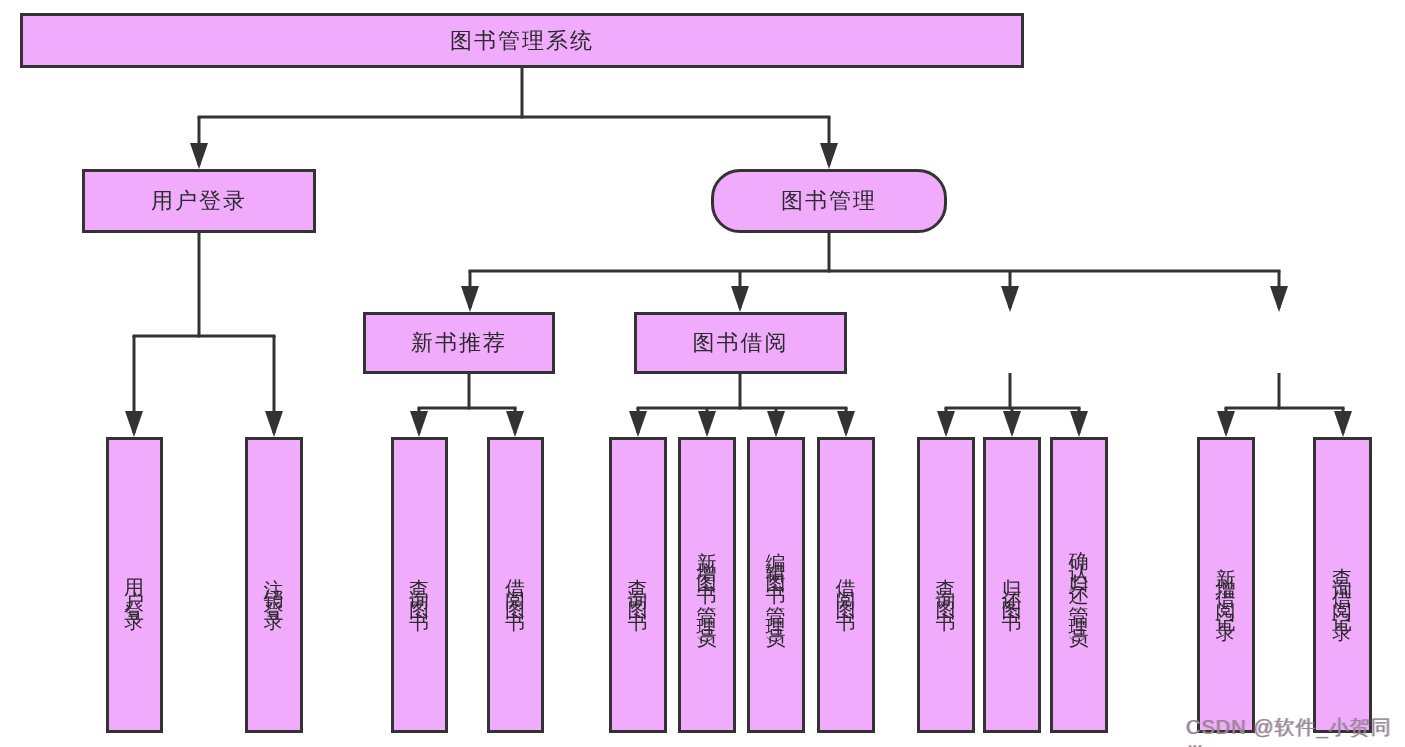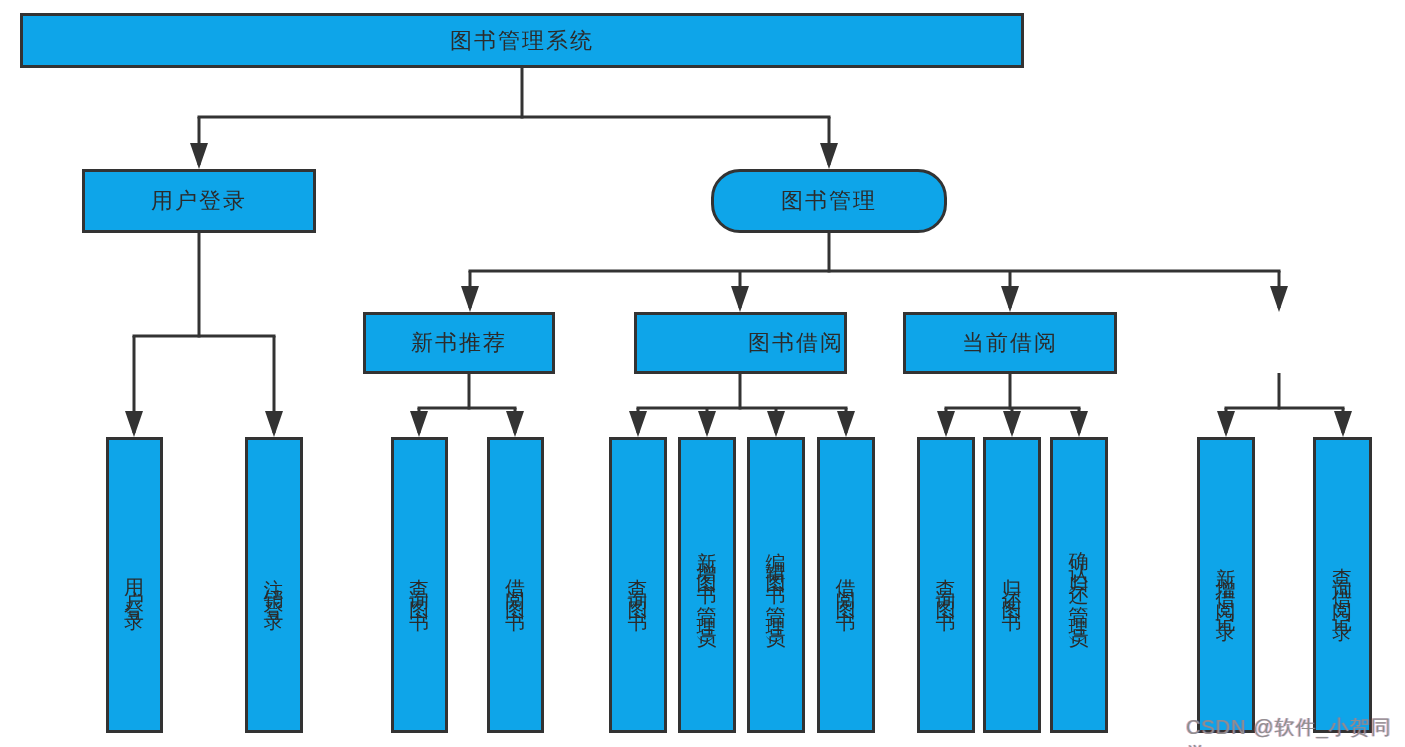"图书管理系统" .box { background: #0ea5e9 -> #f0abfc }
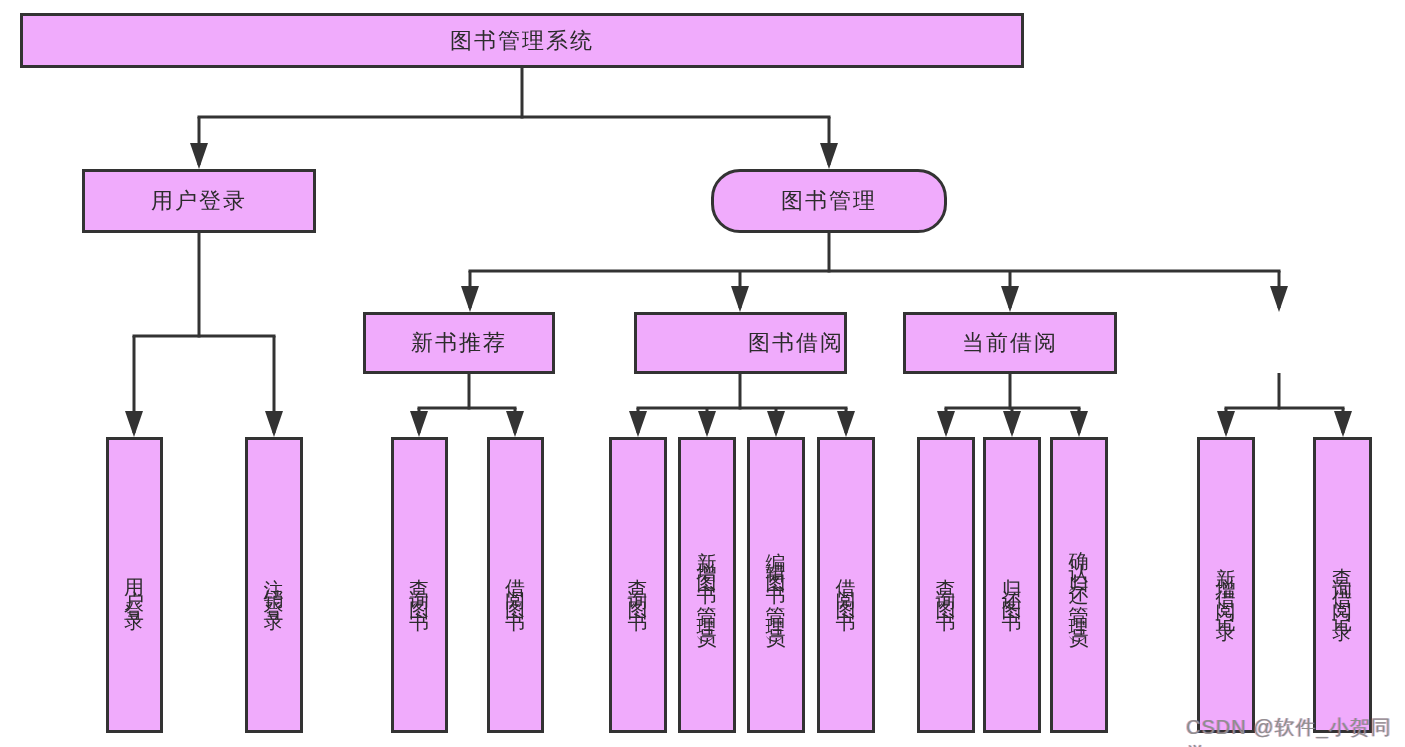"图书借阅" div.box { justify-content: flex-end -> none }
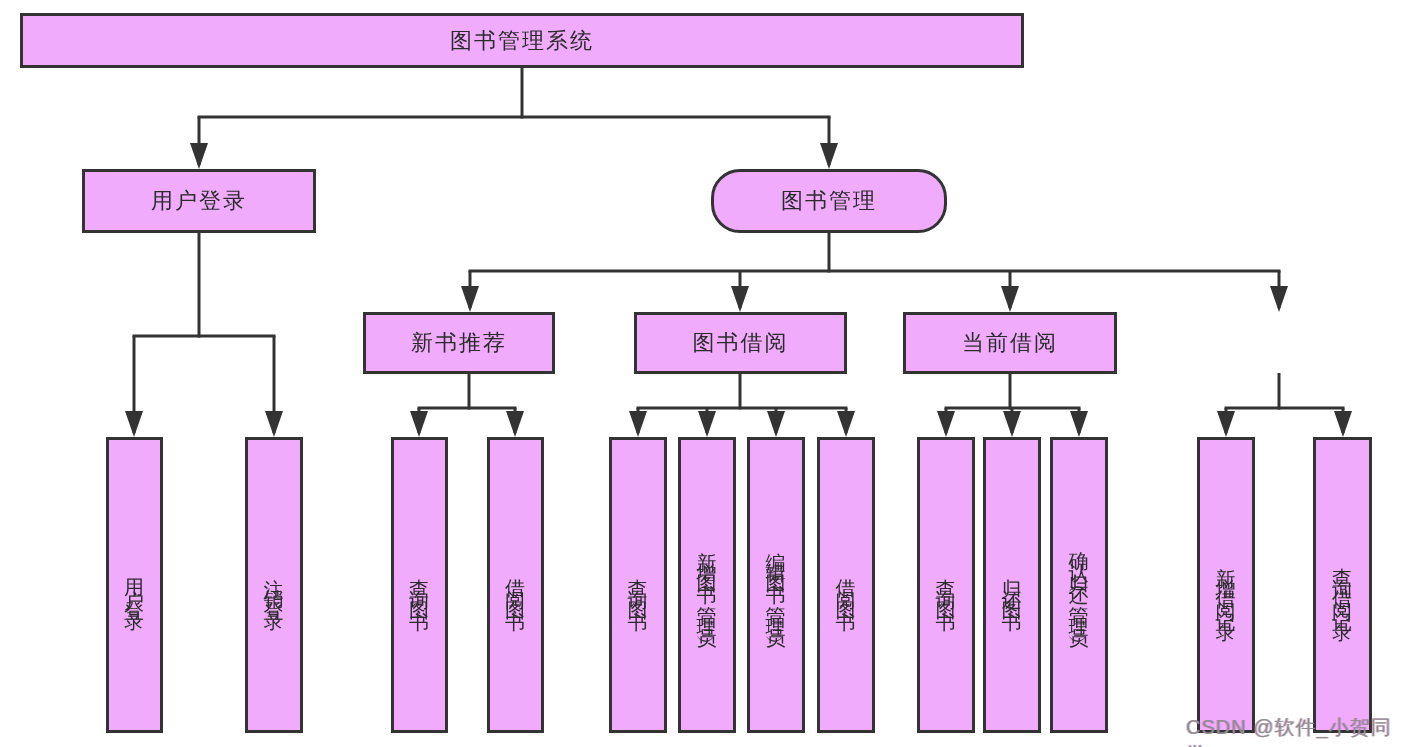"当前借阅" div.box { html: <div> <span>当前借阅</span> </div> -> none }
